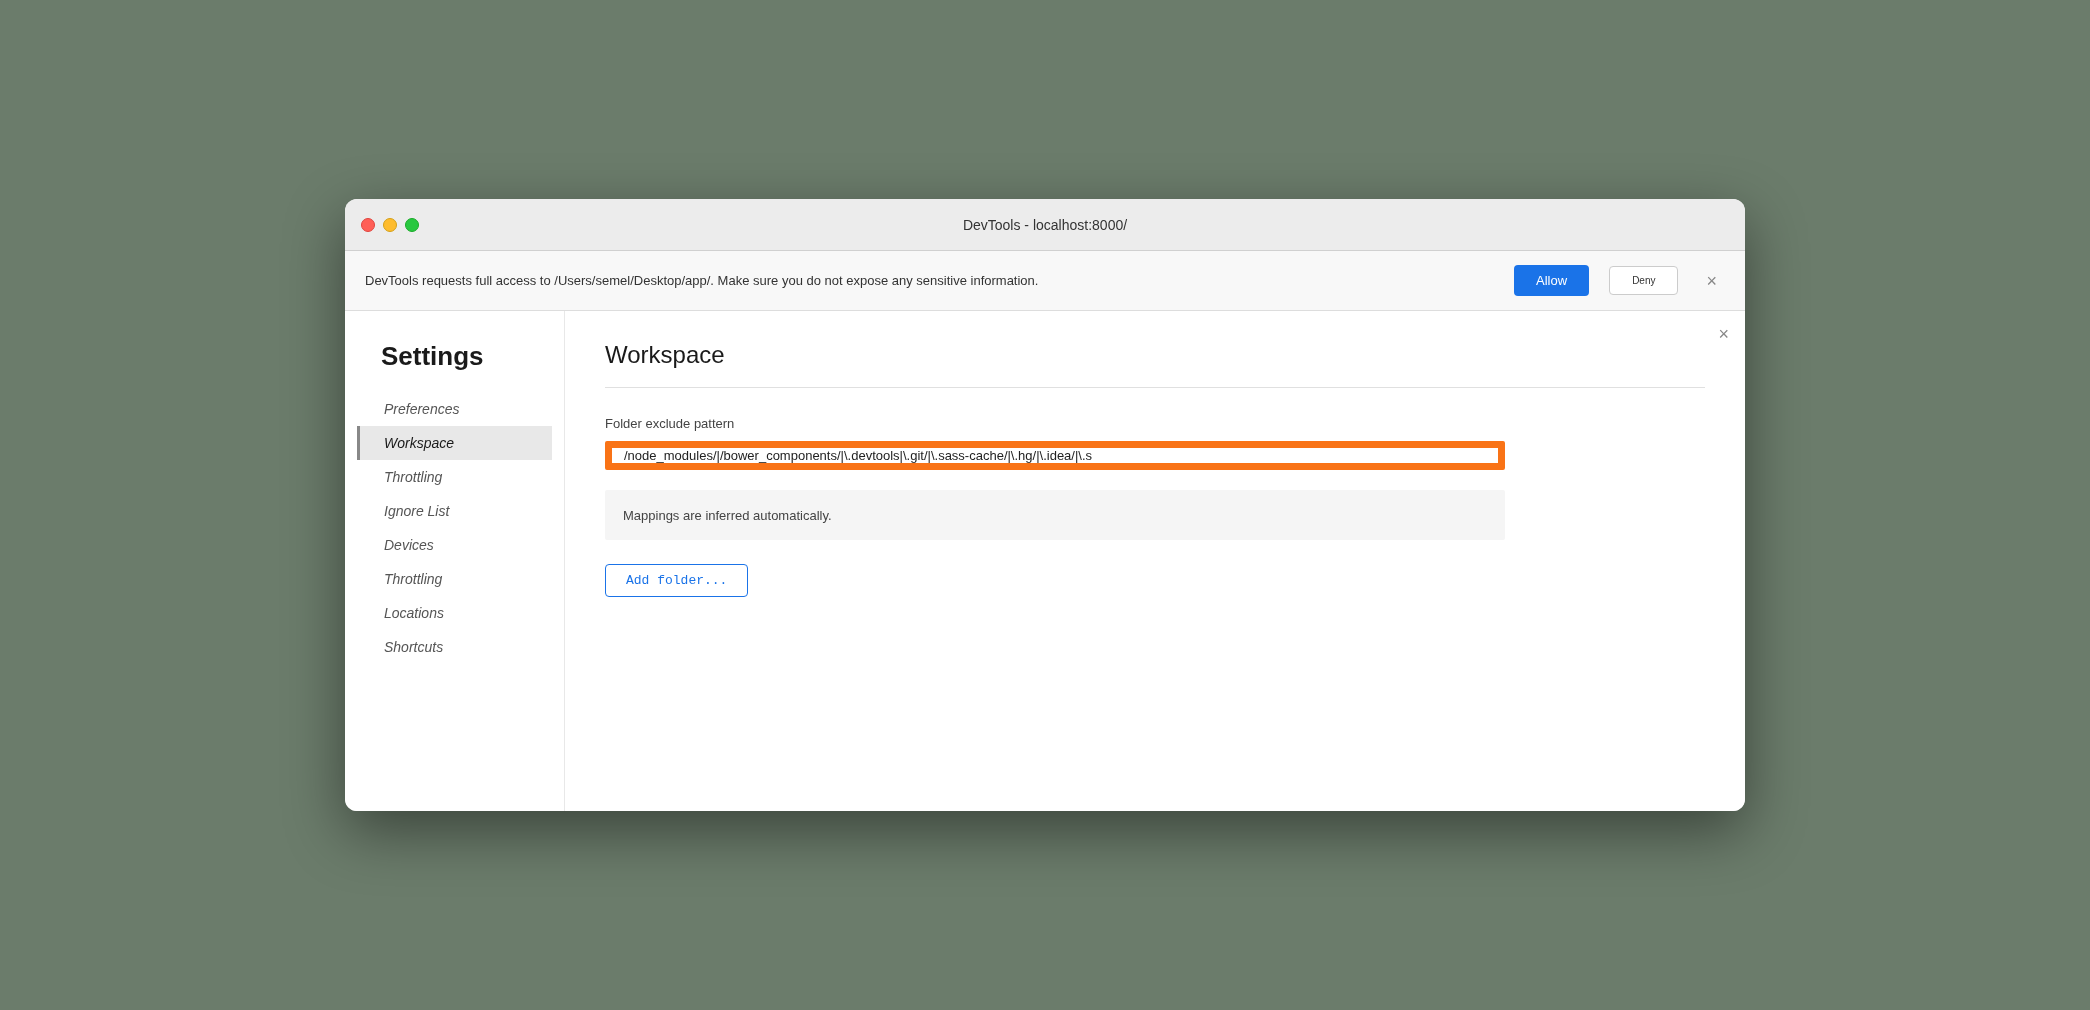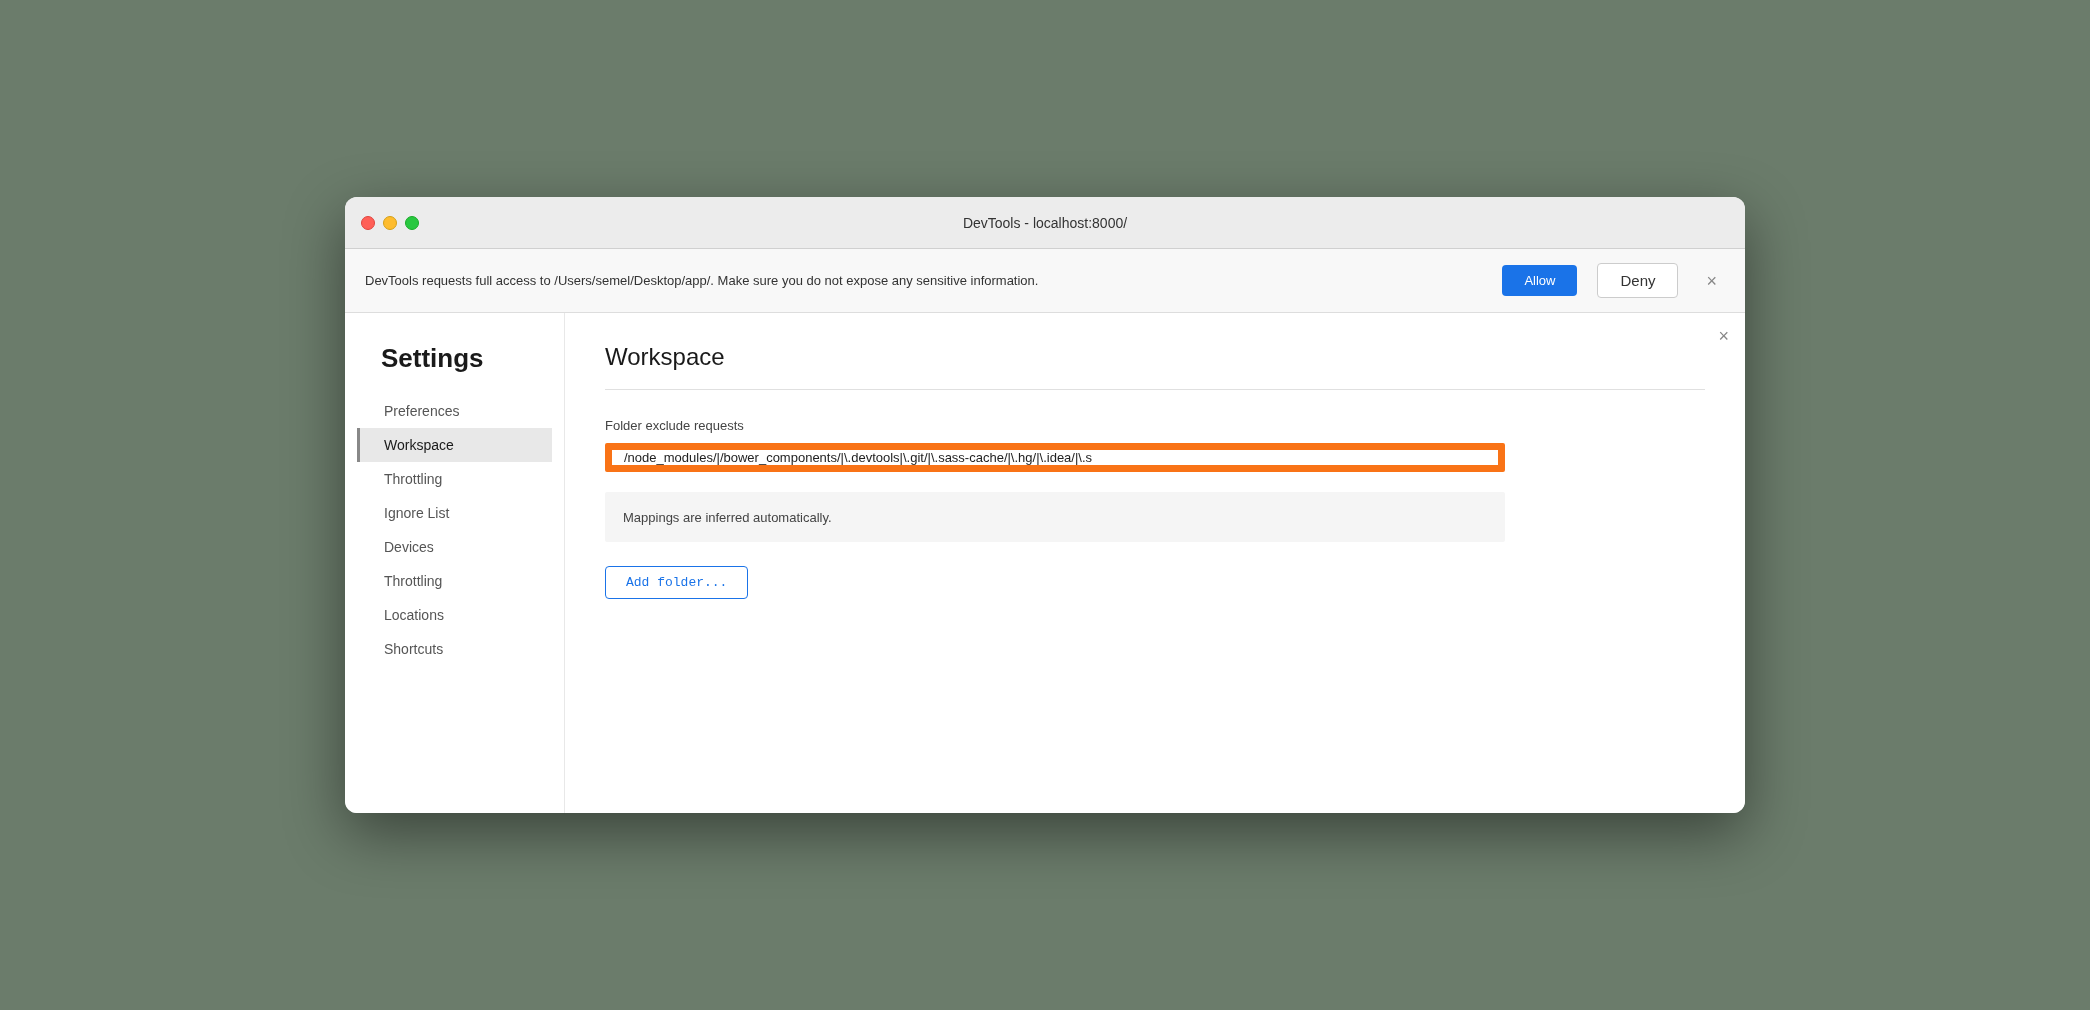"Deny" .btn-deny { font-size: 15px -> 10px }
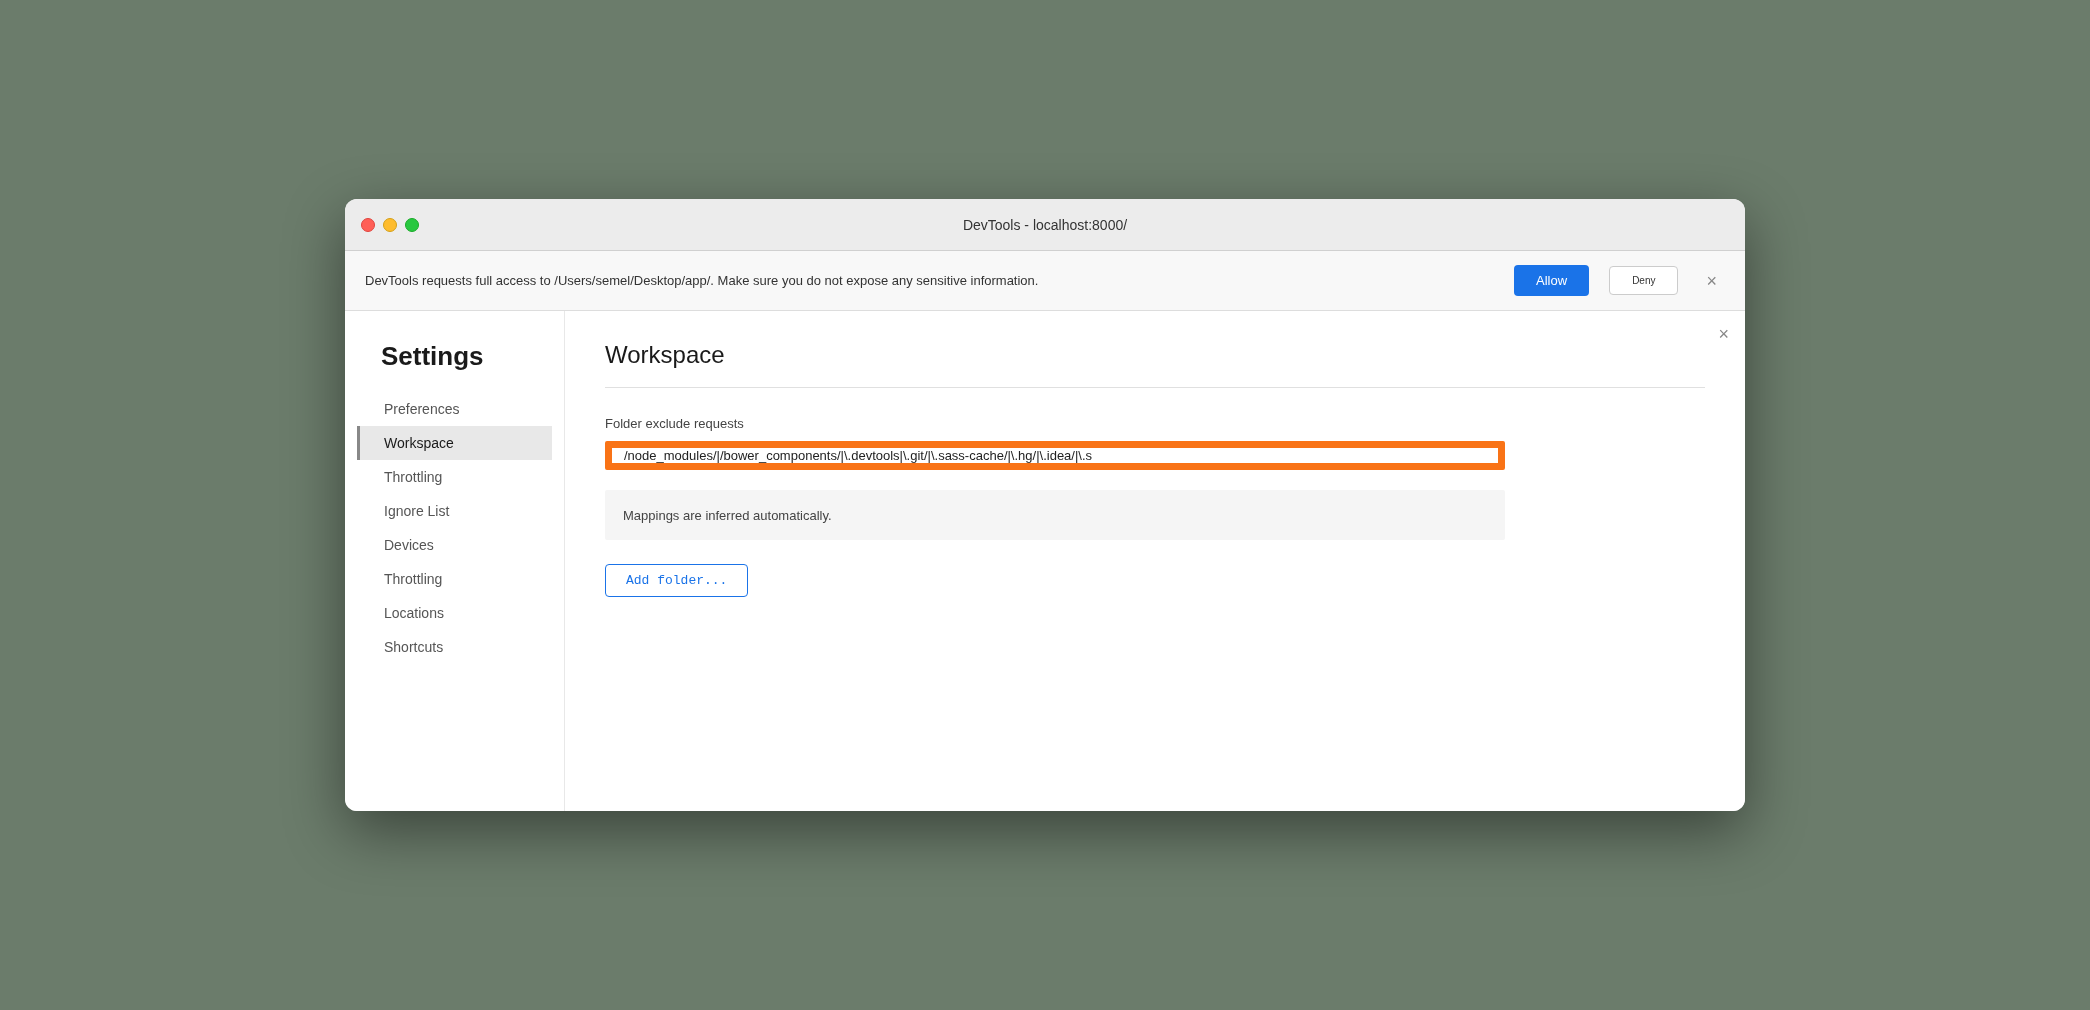"Preferences" .sidebar-item { font-style: none -> italic }
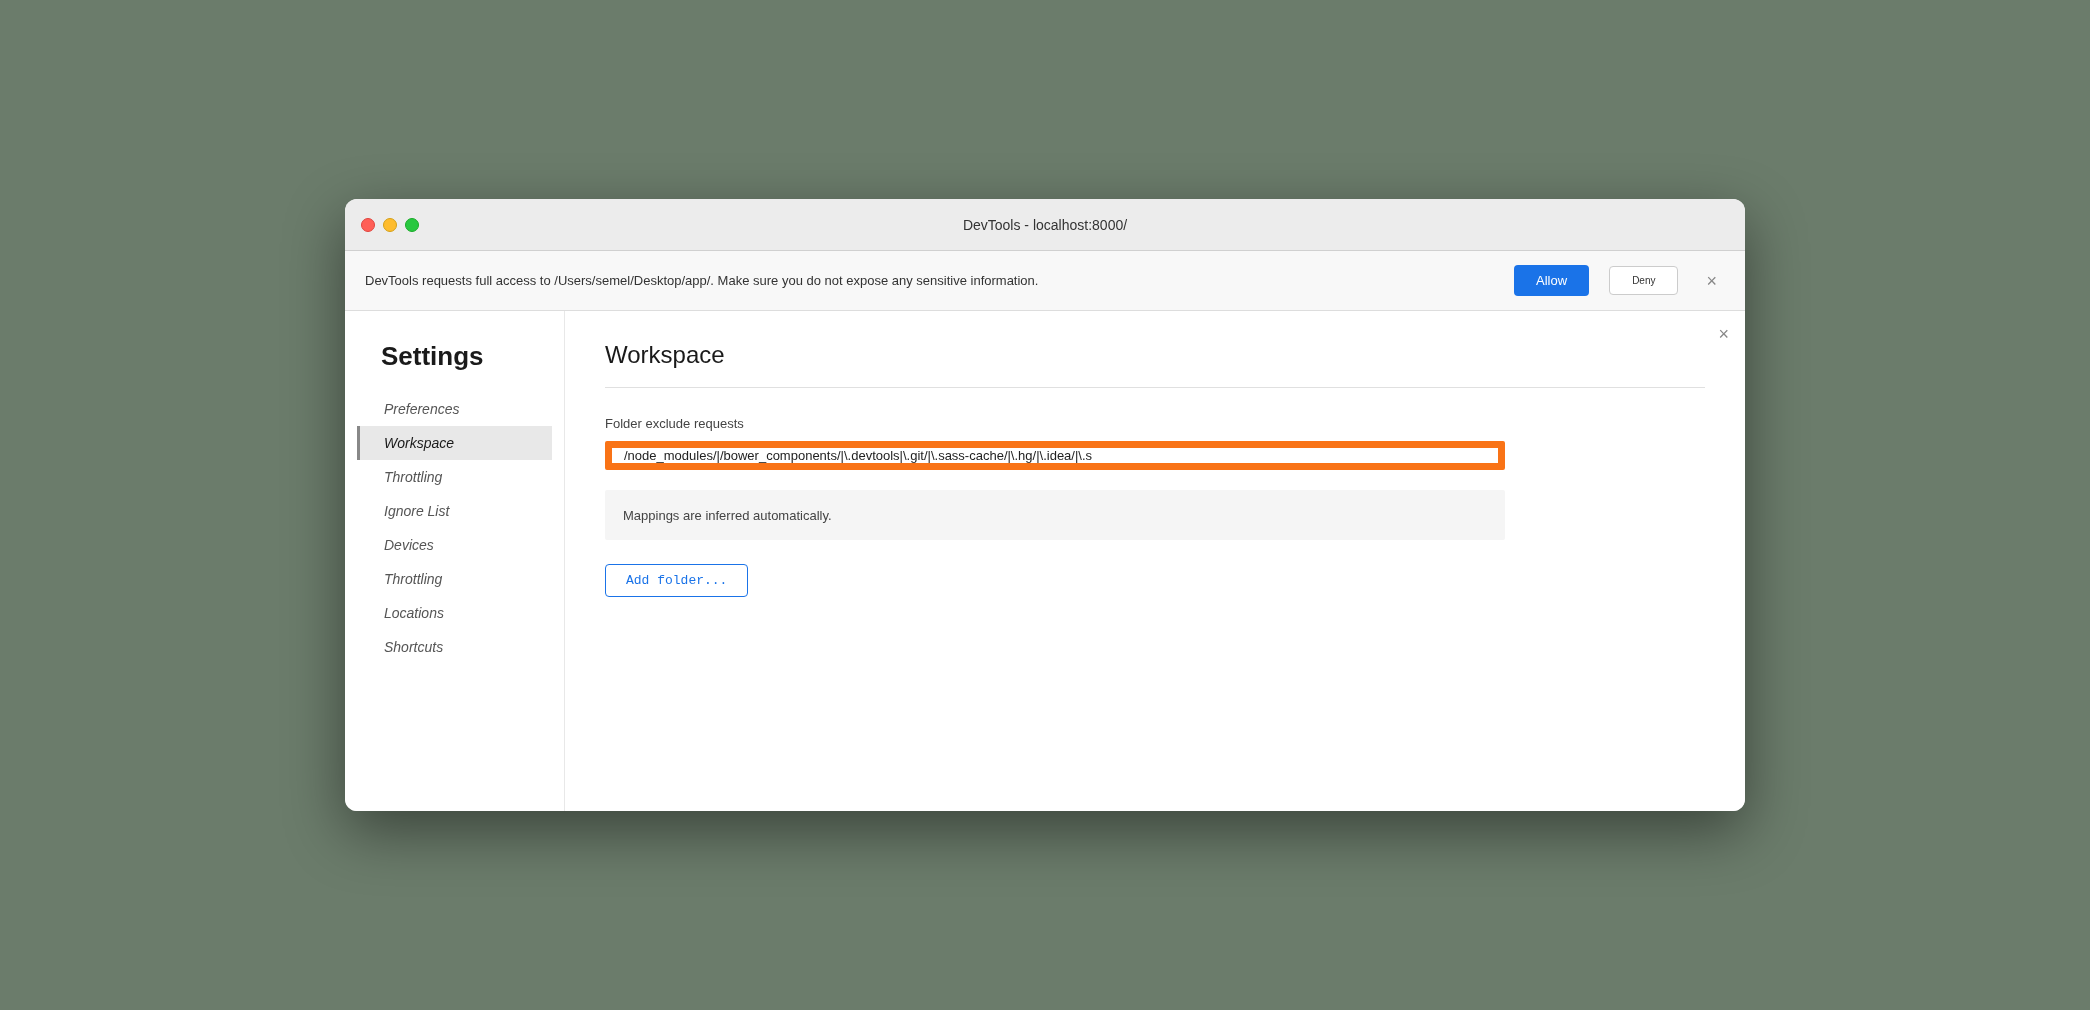"Folder exclude requests" div.field-label { text: requests -> pattern }
